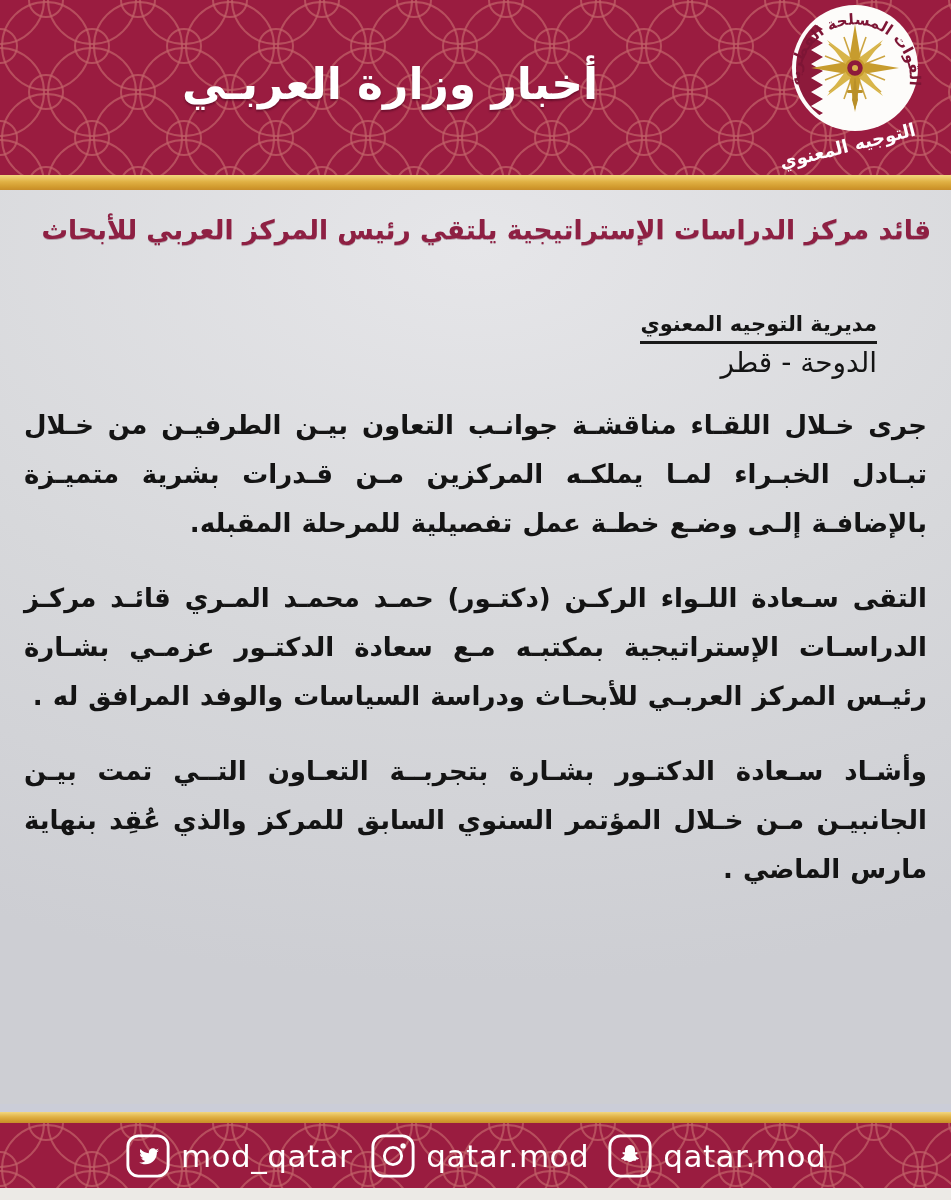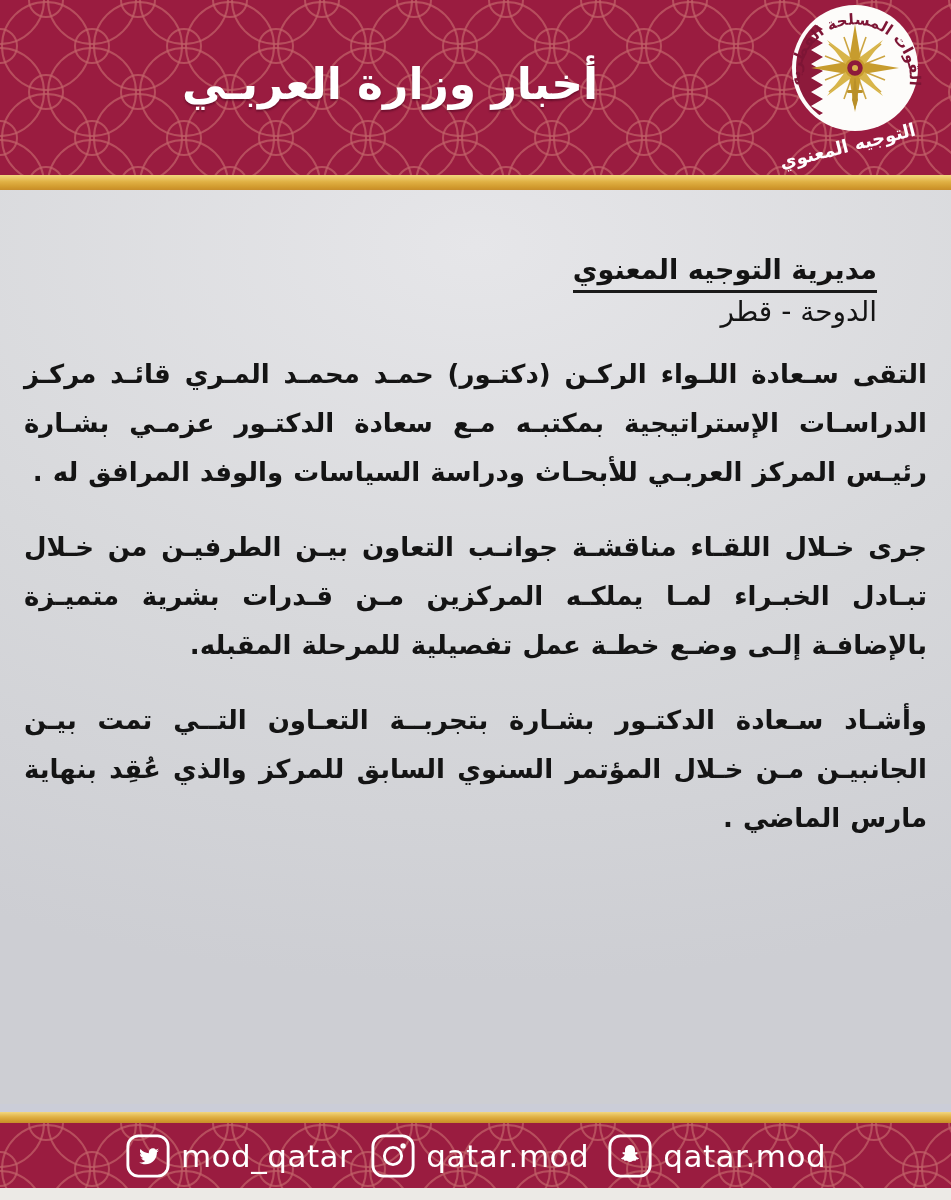"قائد مركز الدراسات الإستراتيجية يلتقي" h1.article-headline { html: none -> <h1>قائد مركز الدراسات الإستراتيجية يلتقي رئيس المركز العربي للأبحاث</h1> }
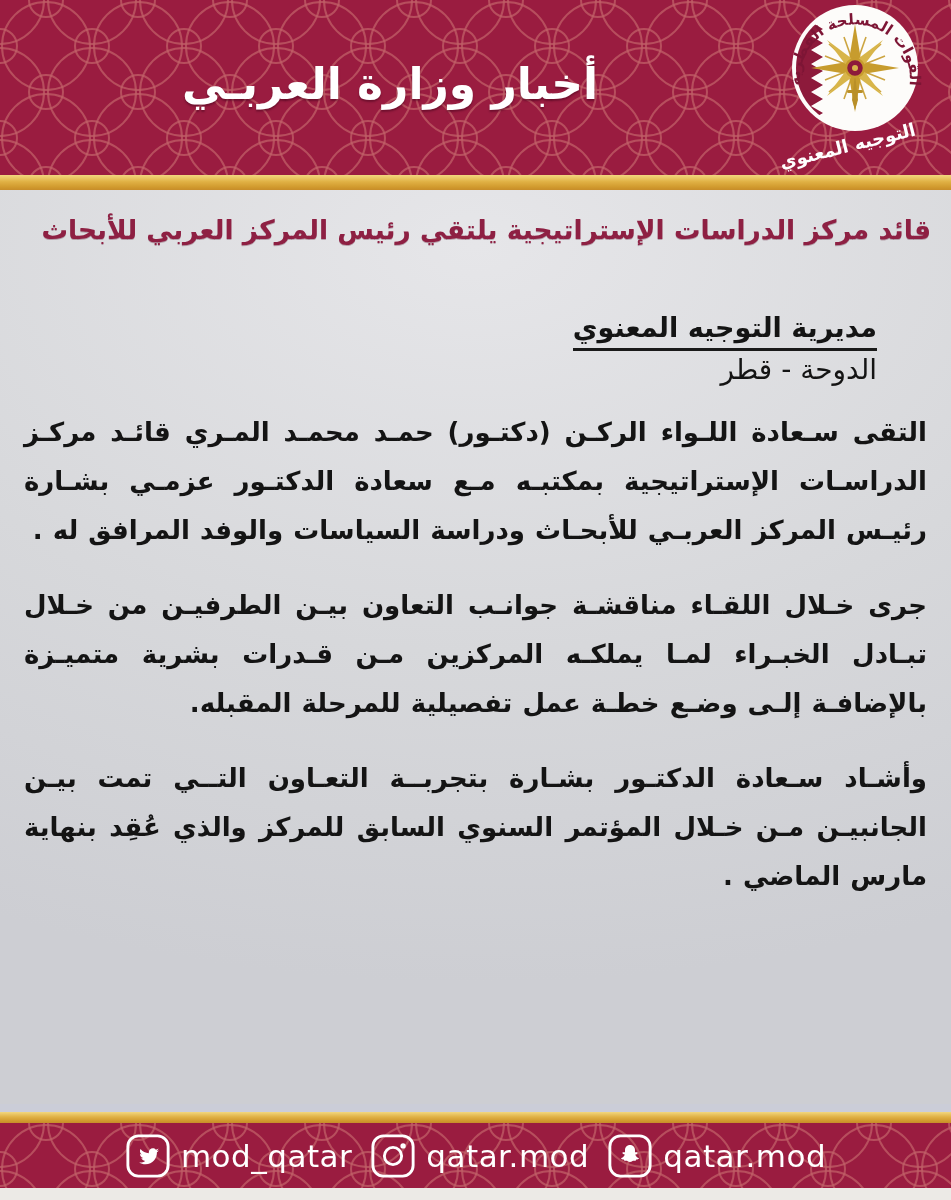"مديرية التوجيه المعنوي" .byline { font-size: 27px -> 21px }
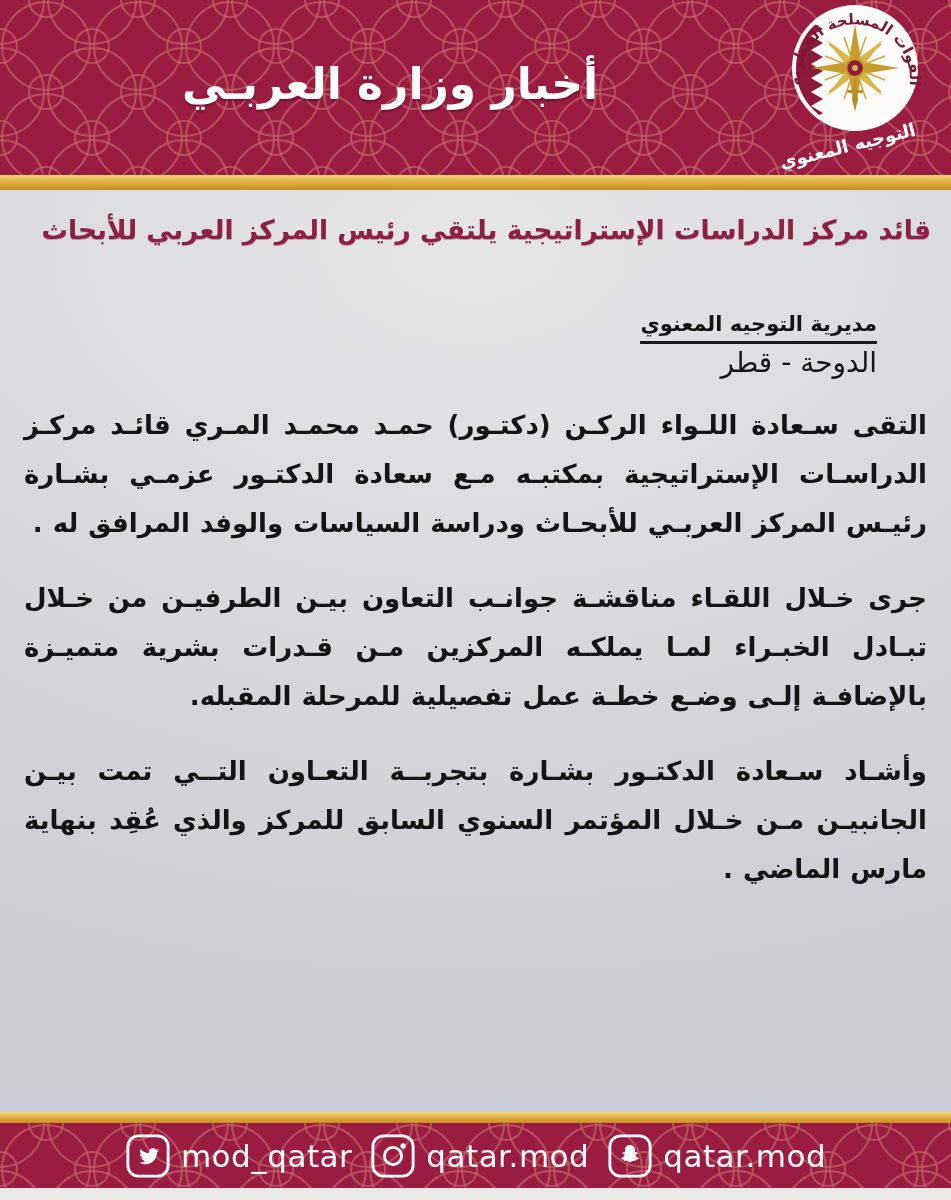"التقى سـعادة اللـواء الركـن (دكتـور)" p { order: before "جرى خـلال اللقـاء مناقشـة جوانـب" -> after "جرى خـلال اللقـاء مناقشـة جوانـب" }
